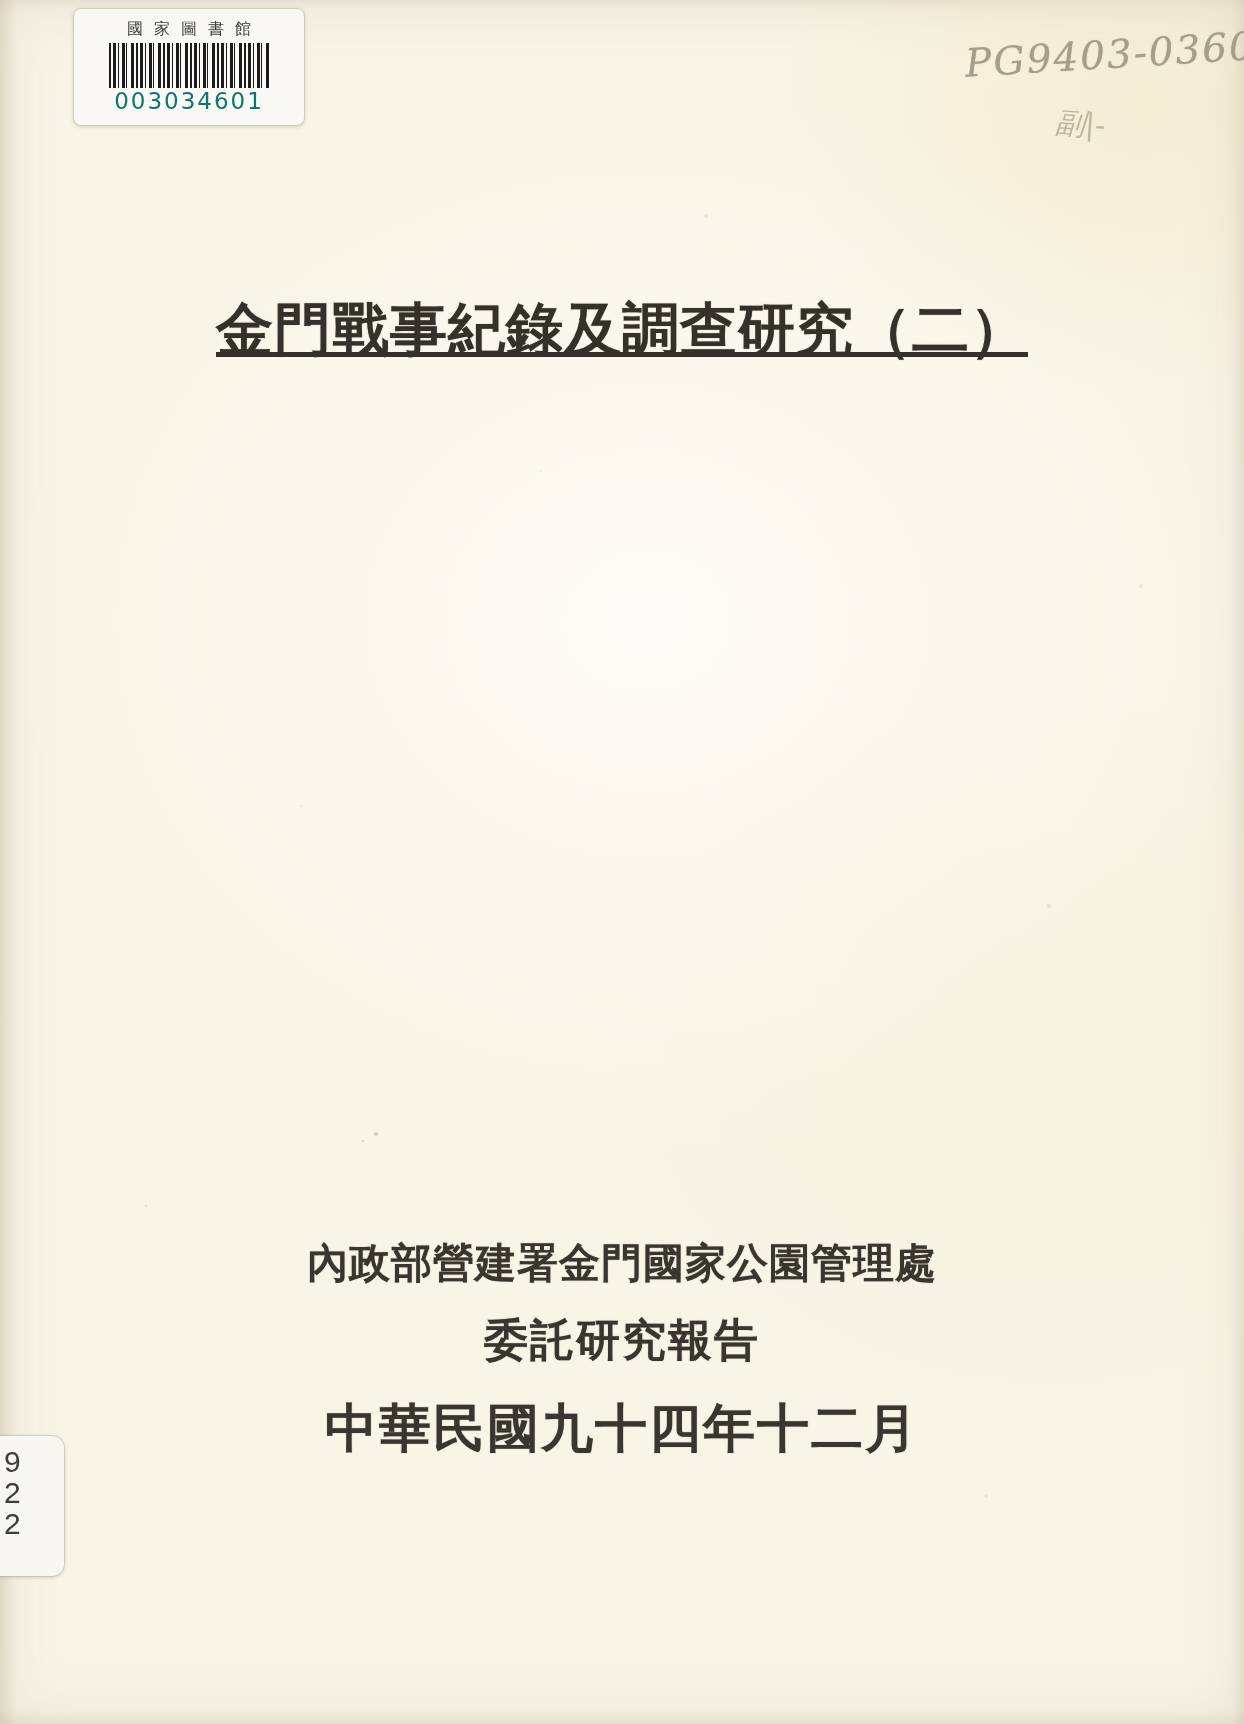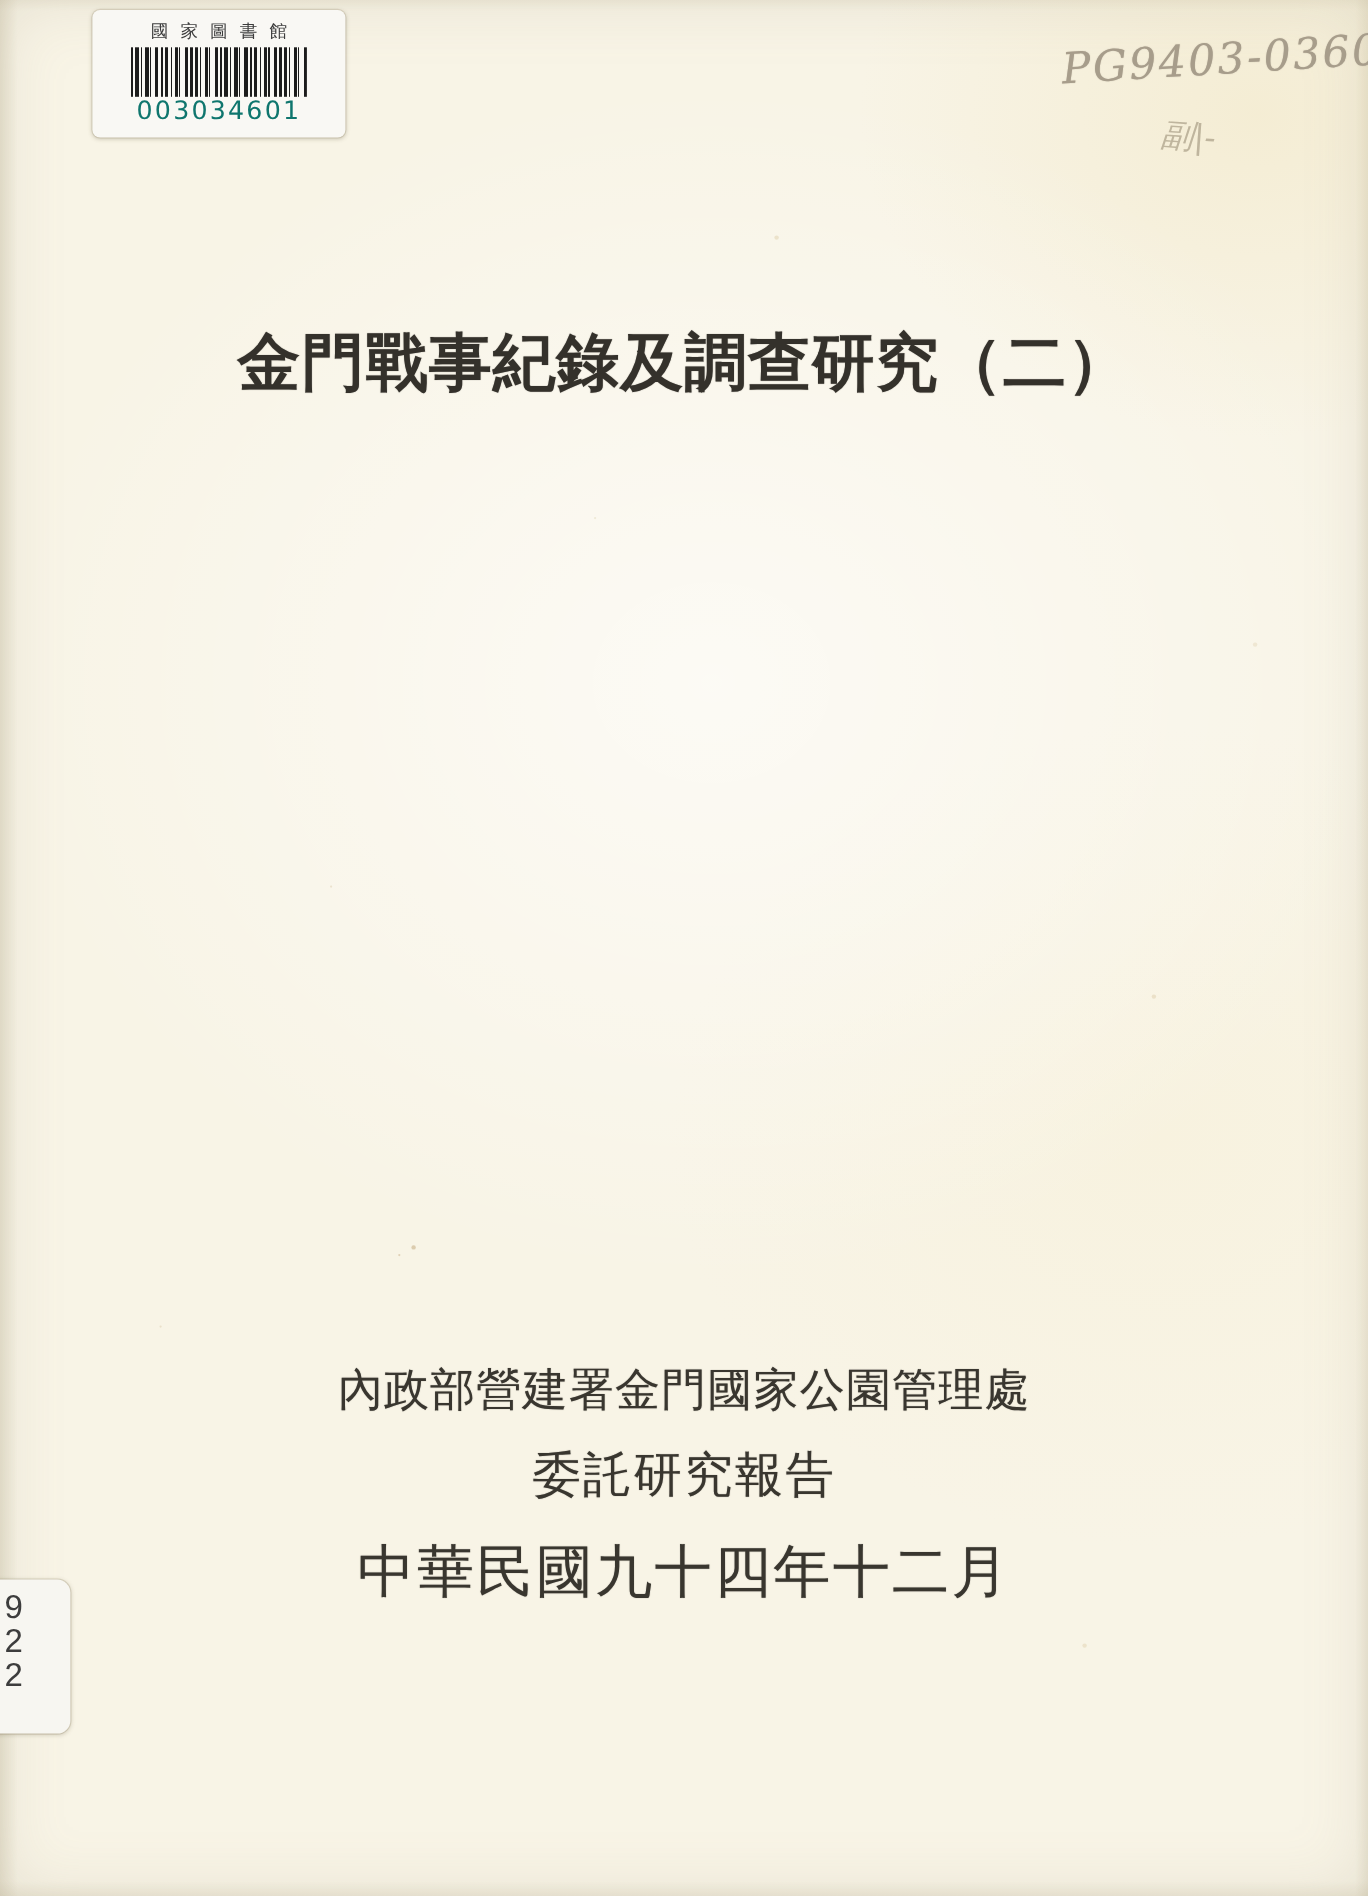"國家圖書館" .lib-label { left: 84px -> 74px }
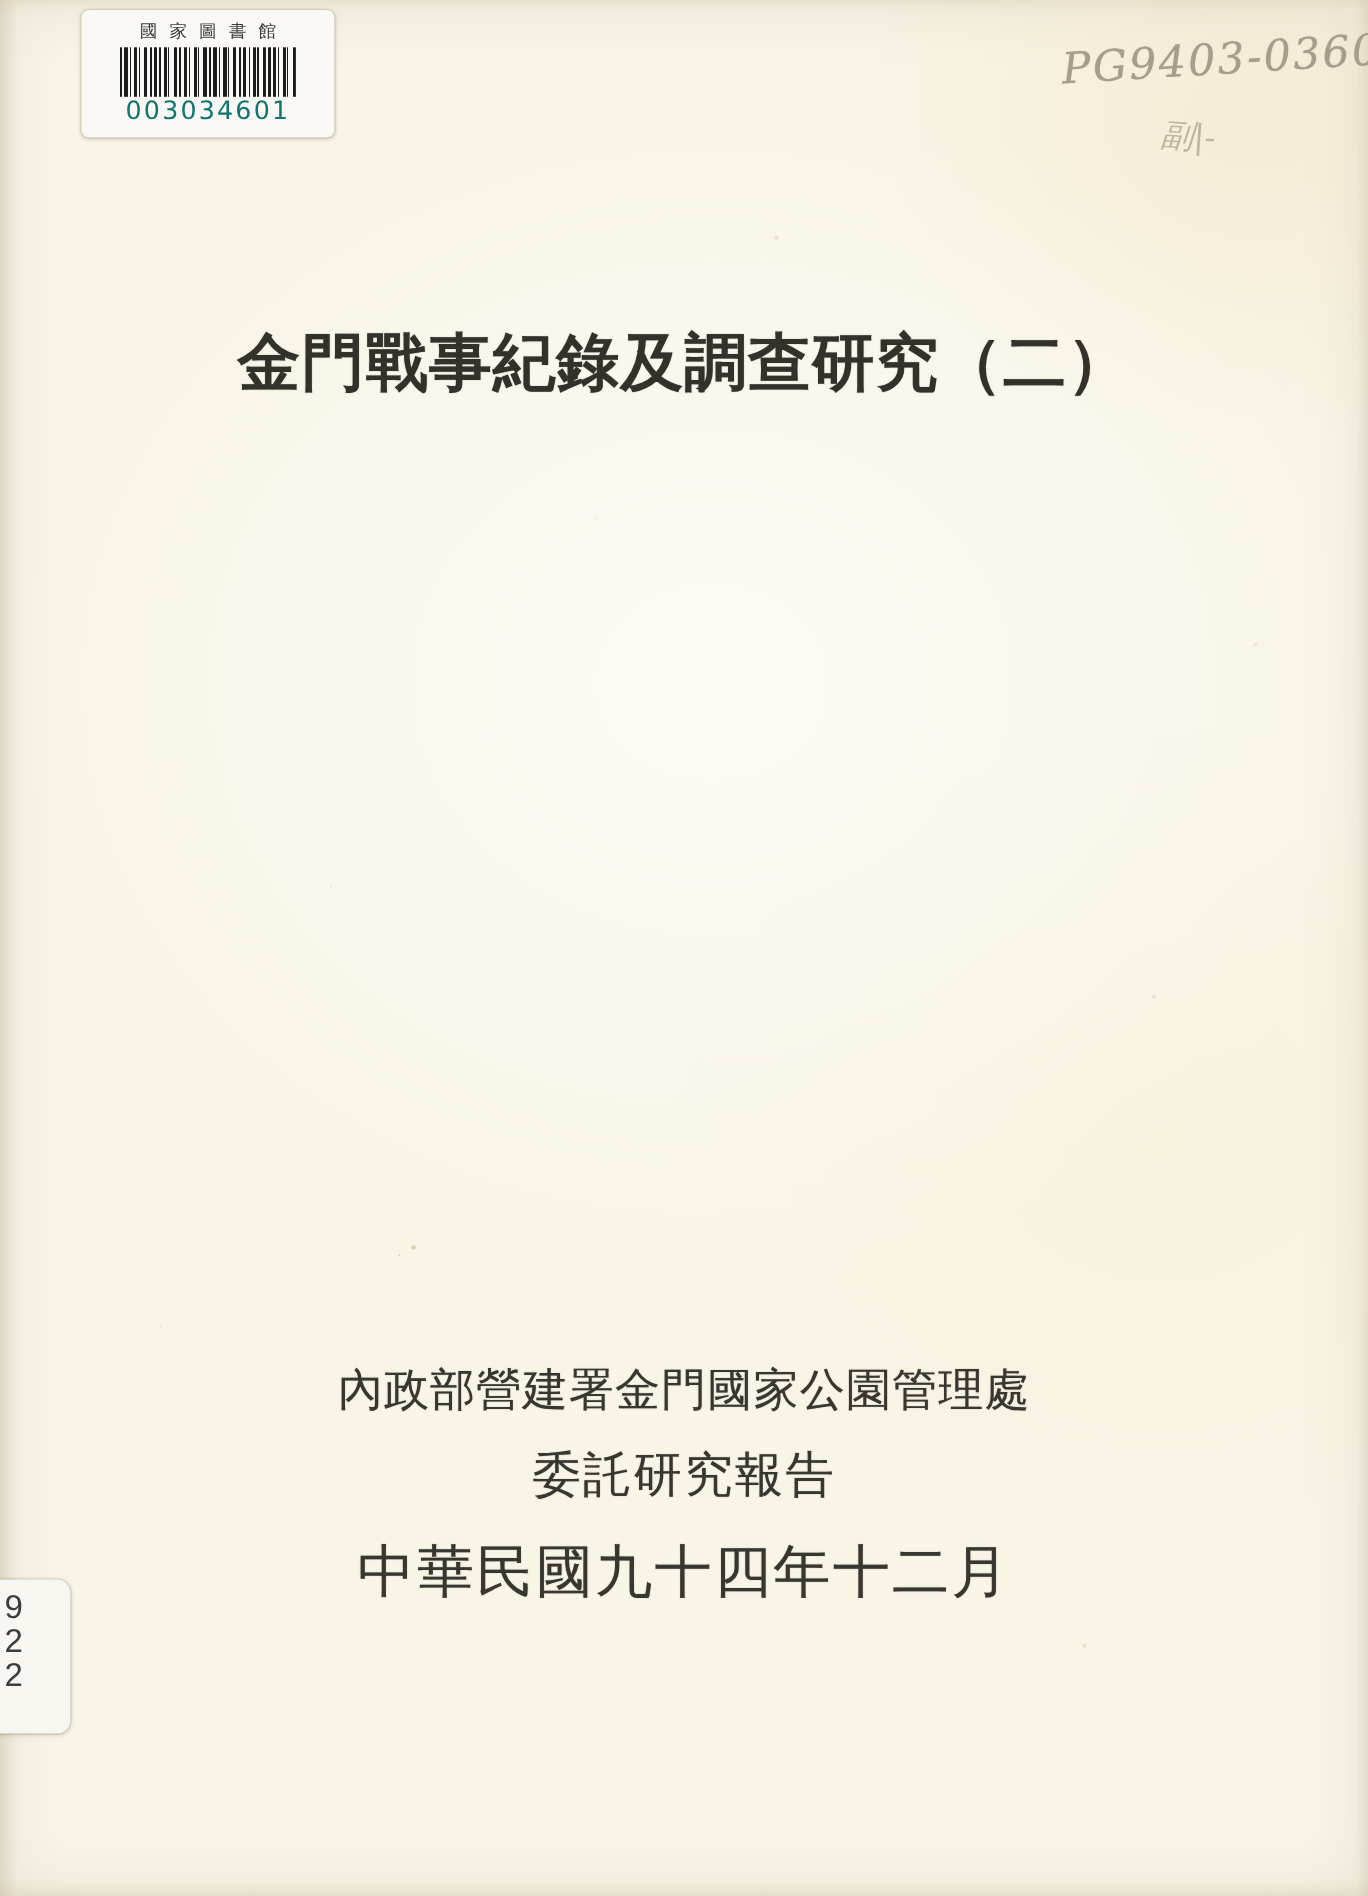"金門戰事紀錄及調查研究（二）" .main-title { text-decoration: none -> underline }
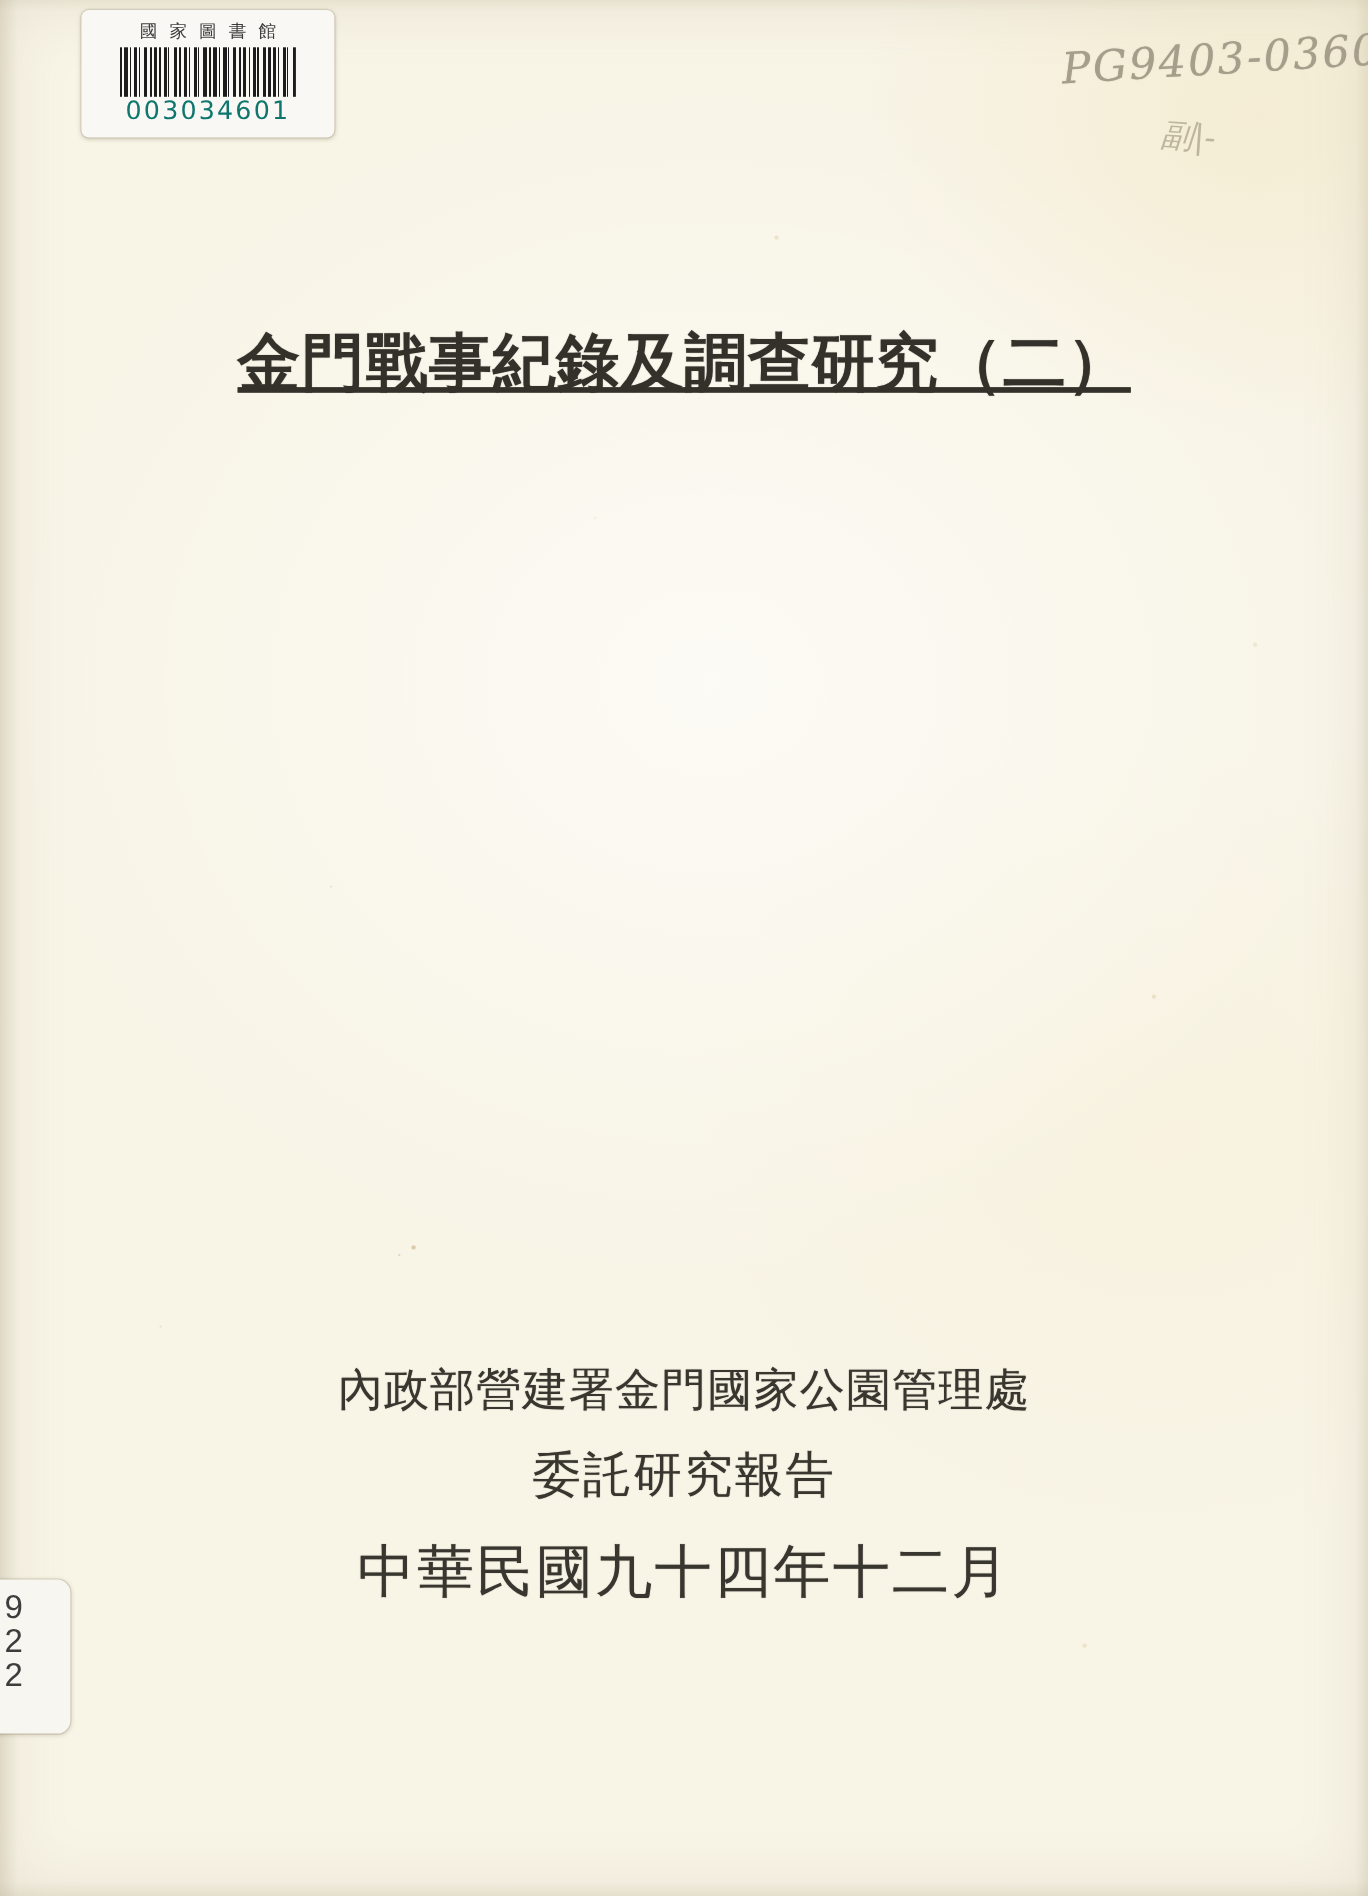"內政部營建署金門國家公園管理處" .footer-line { font-weight: 400 -> 700 }
